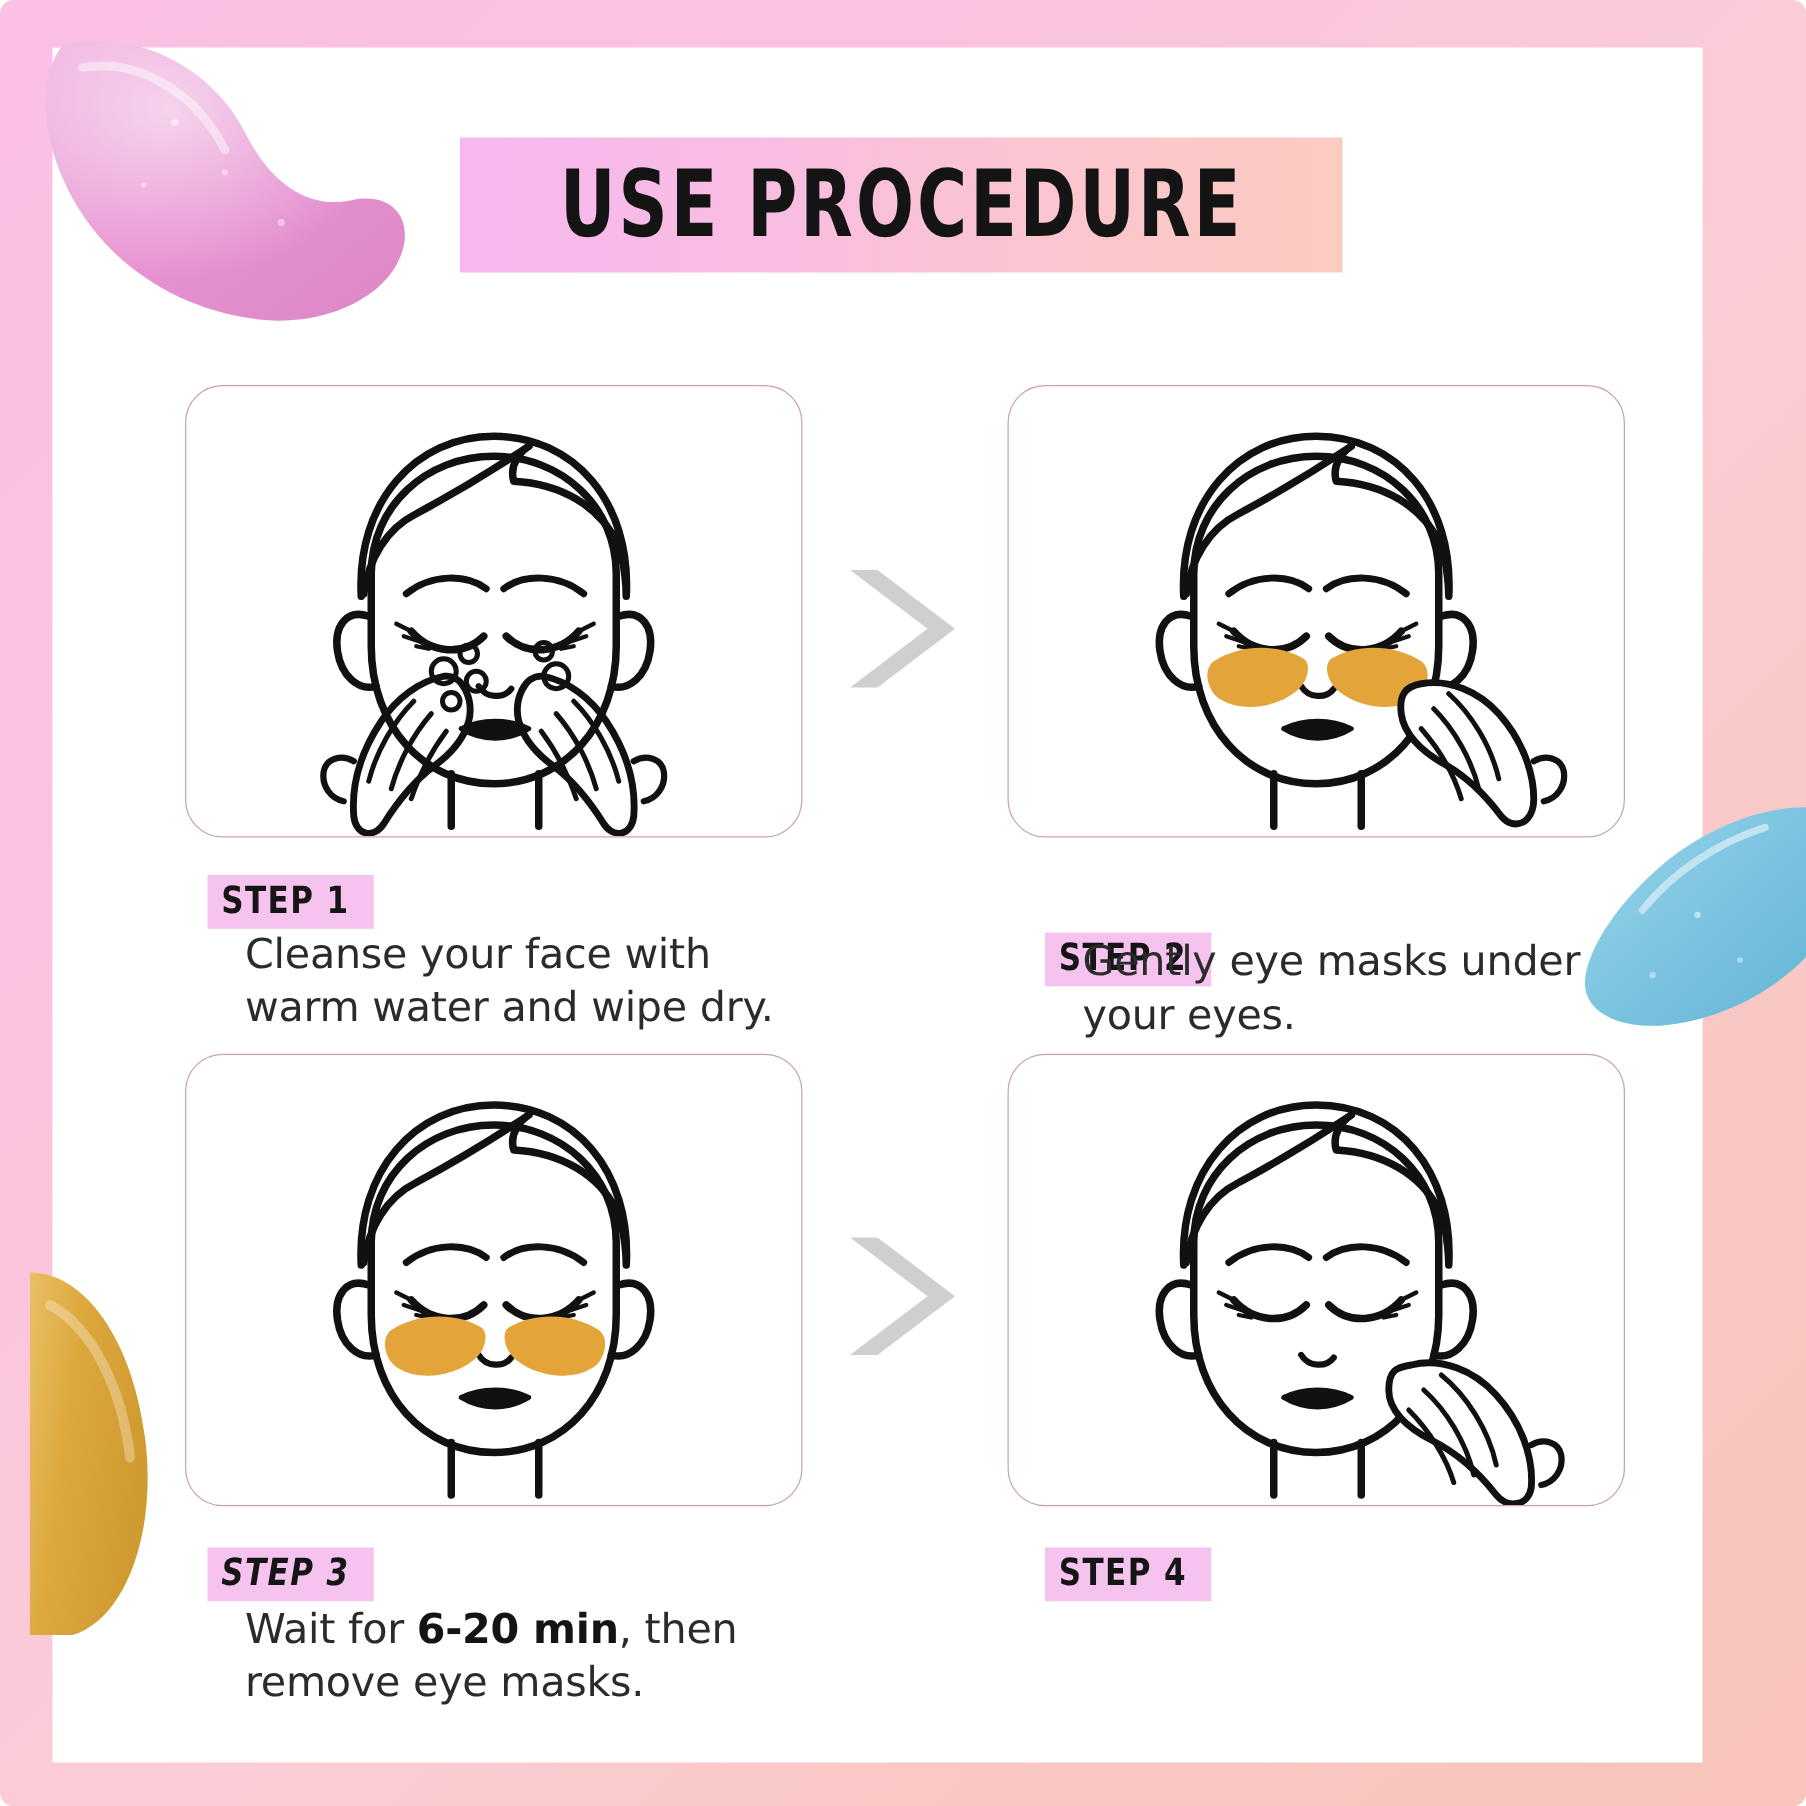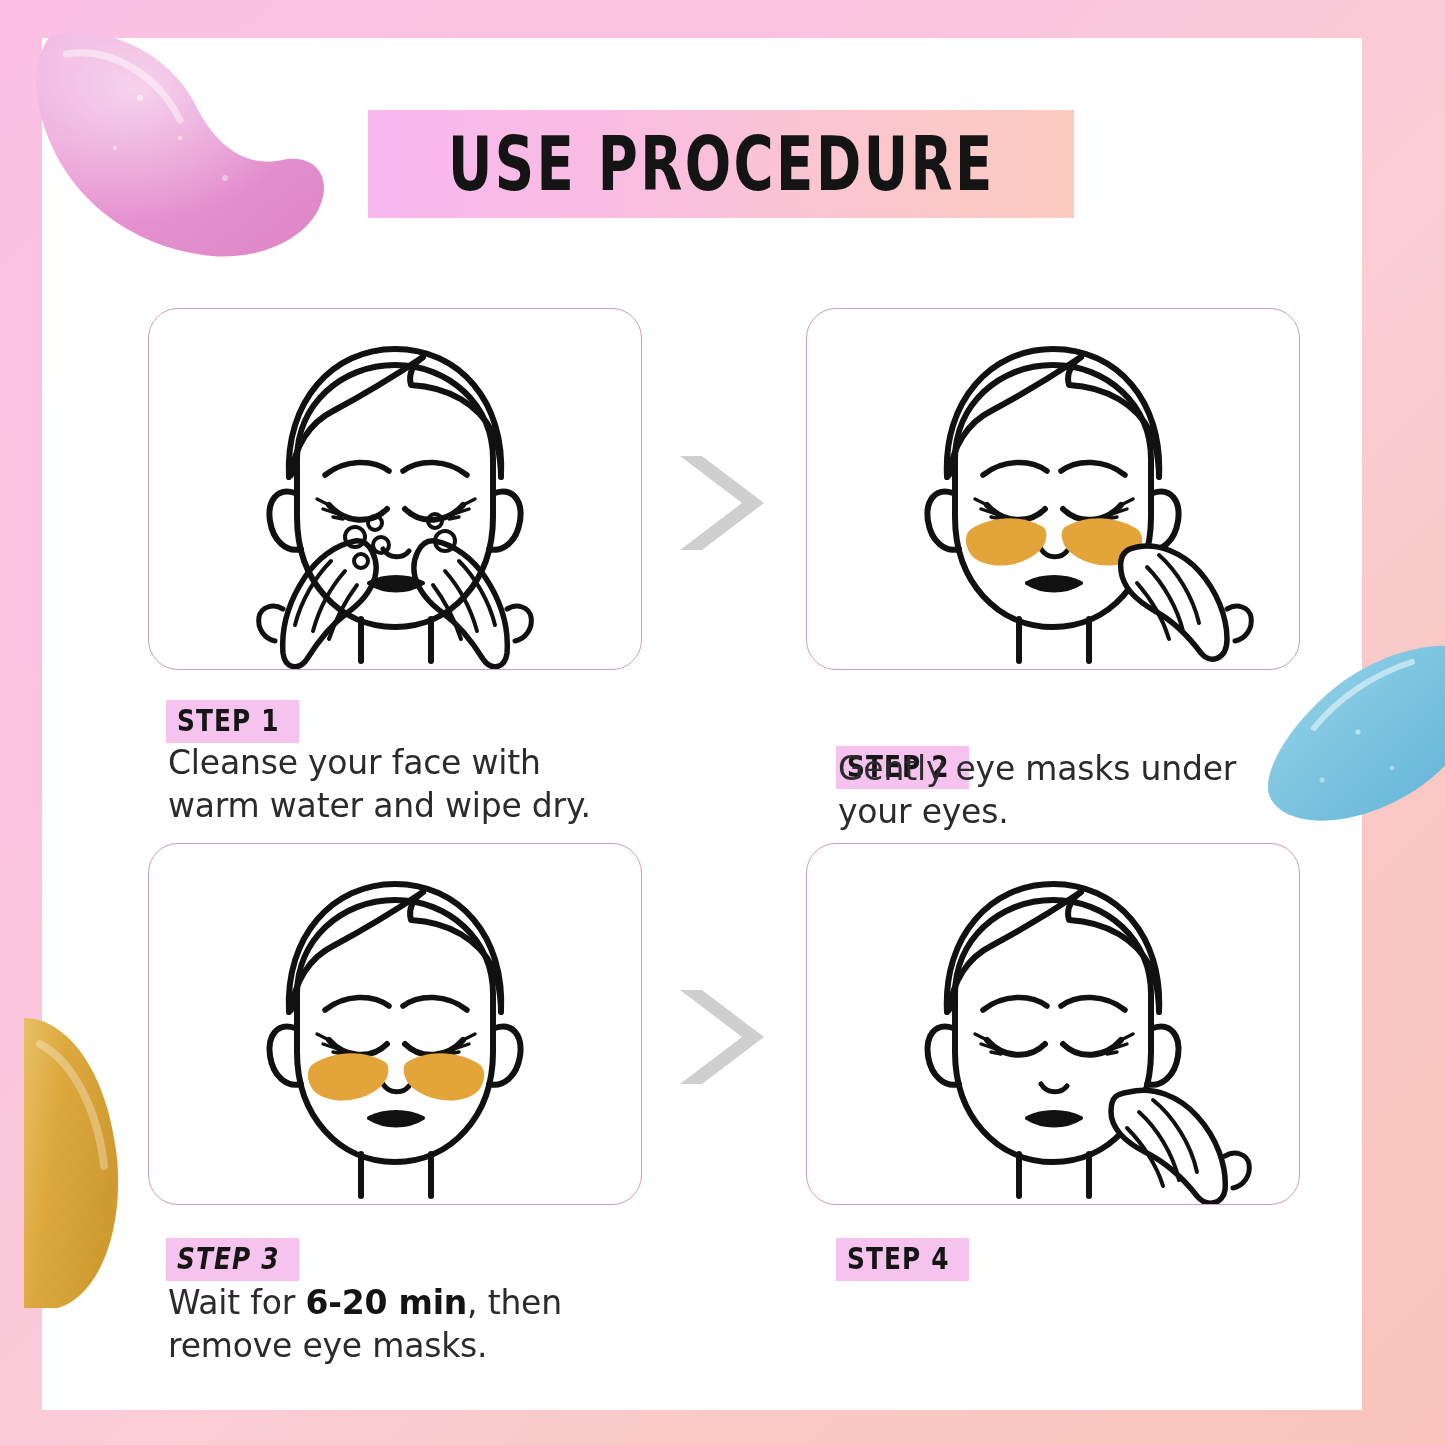"USE PROCEDURE" #poster { border-radius: none -> 11px }
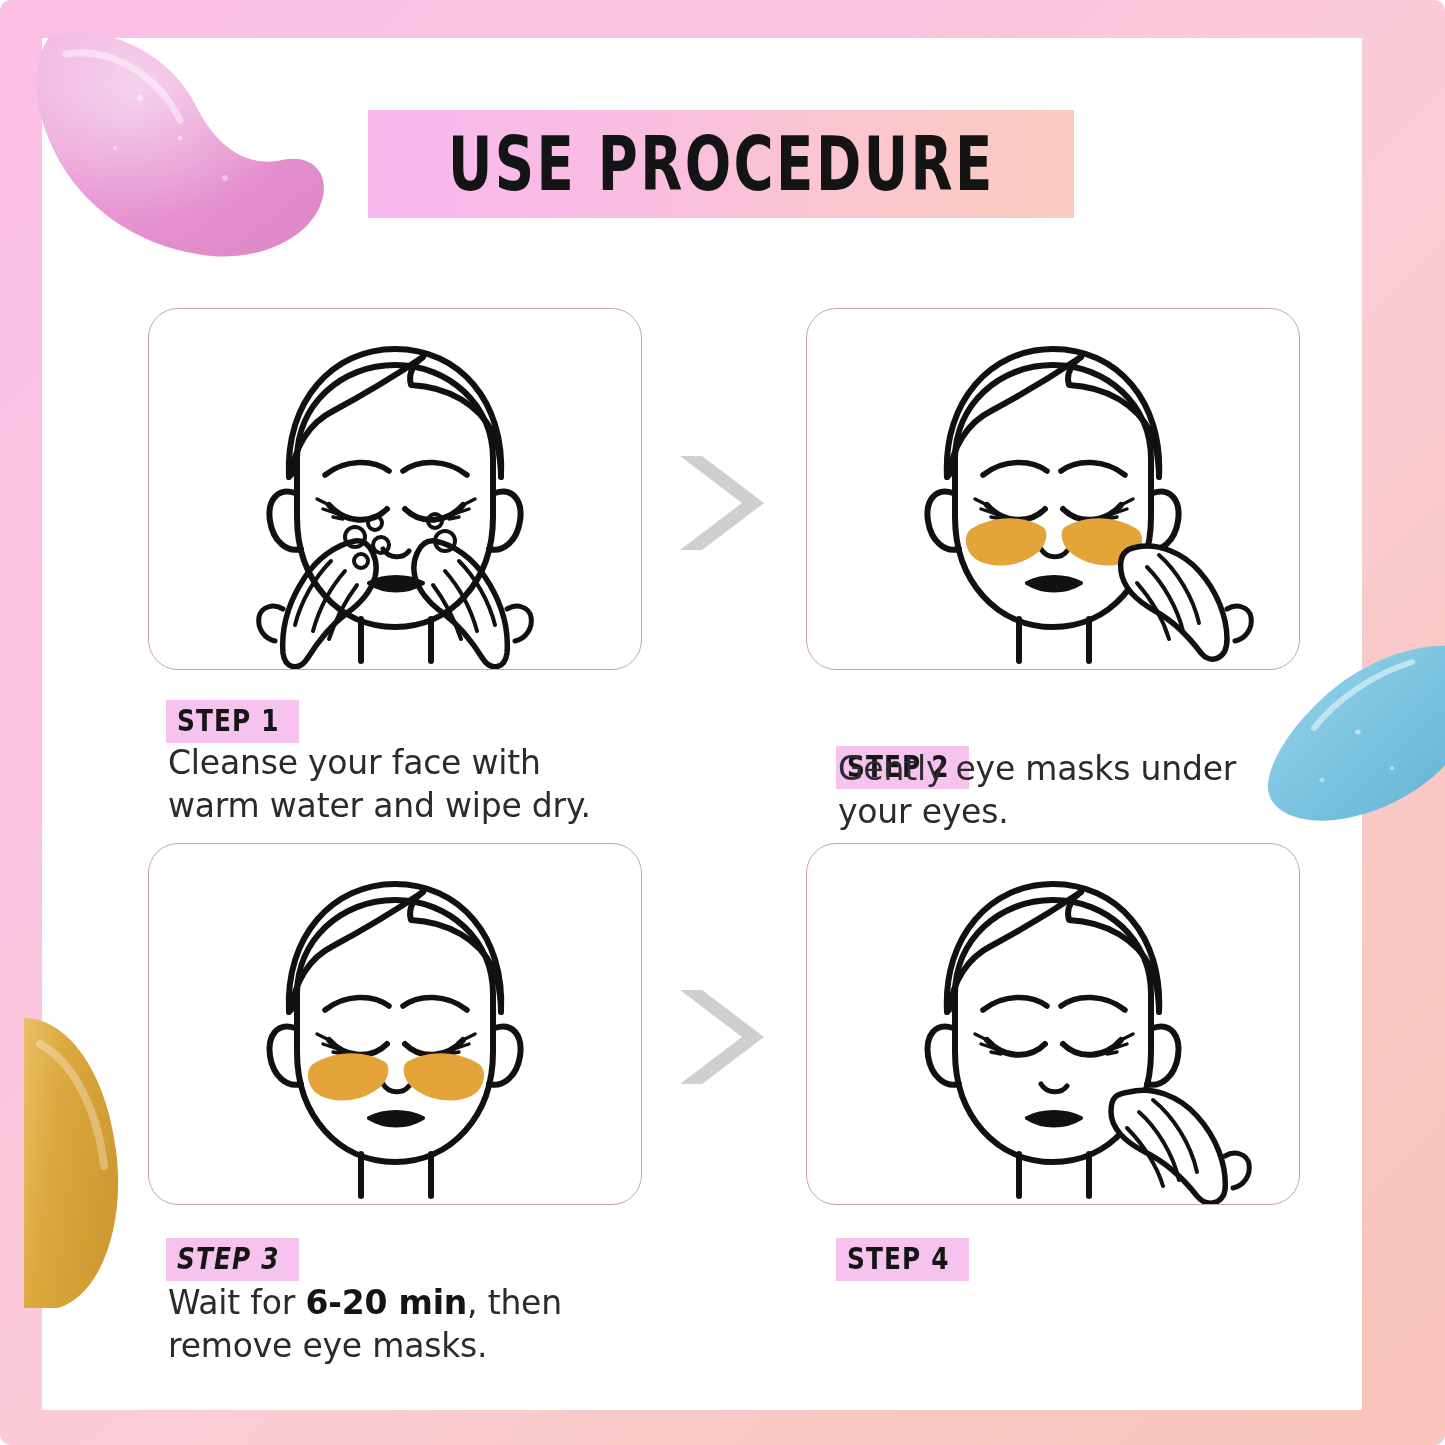"Cleanse your face with warm" .desc { margin-left: none -> 28px }
